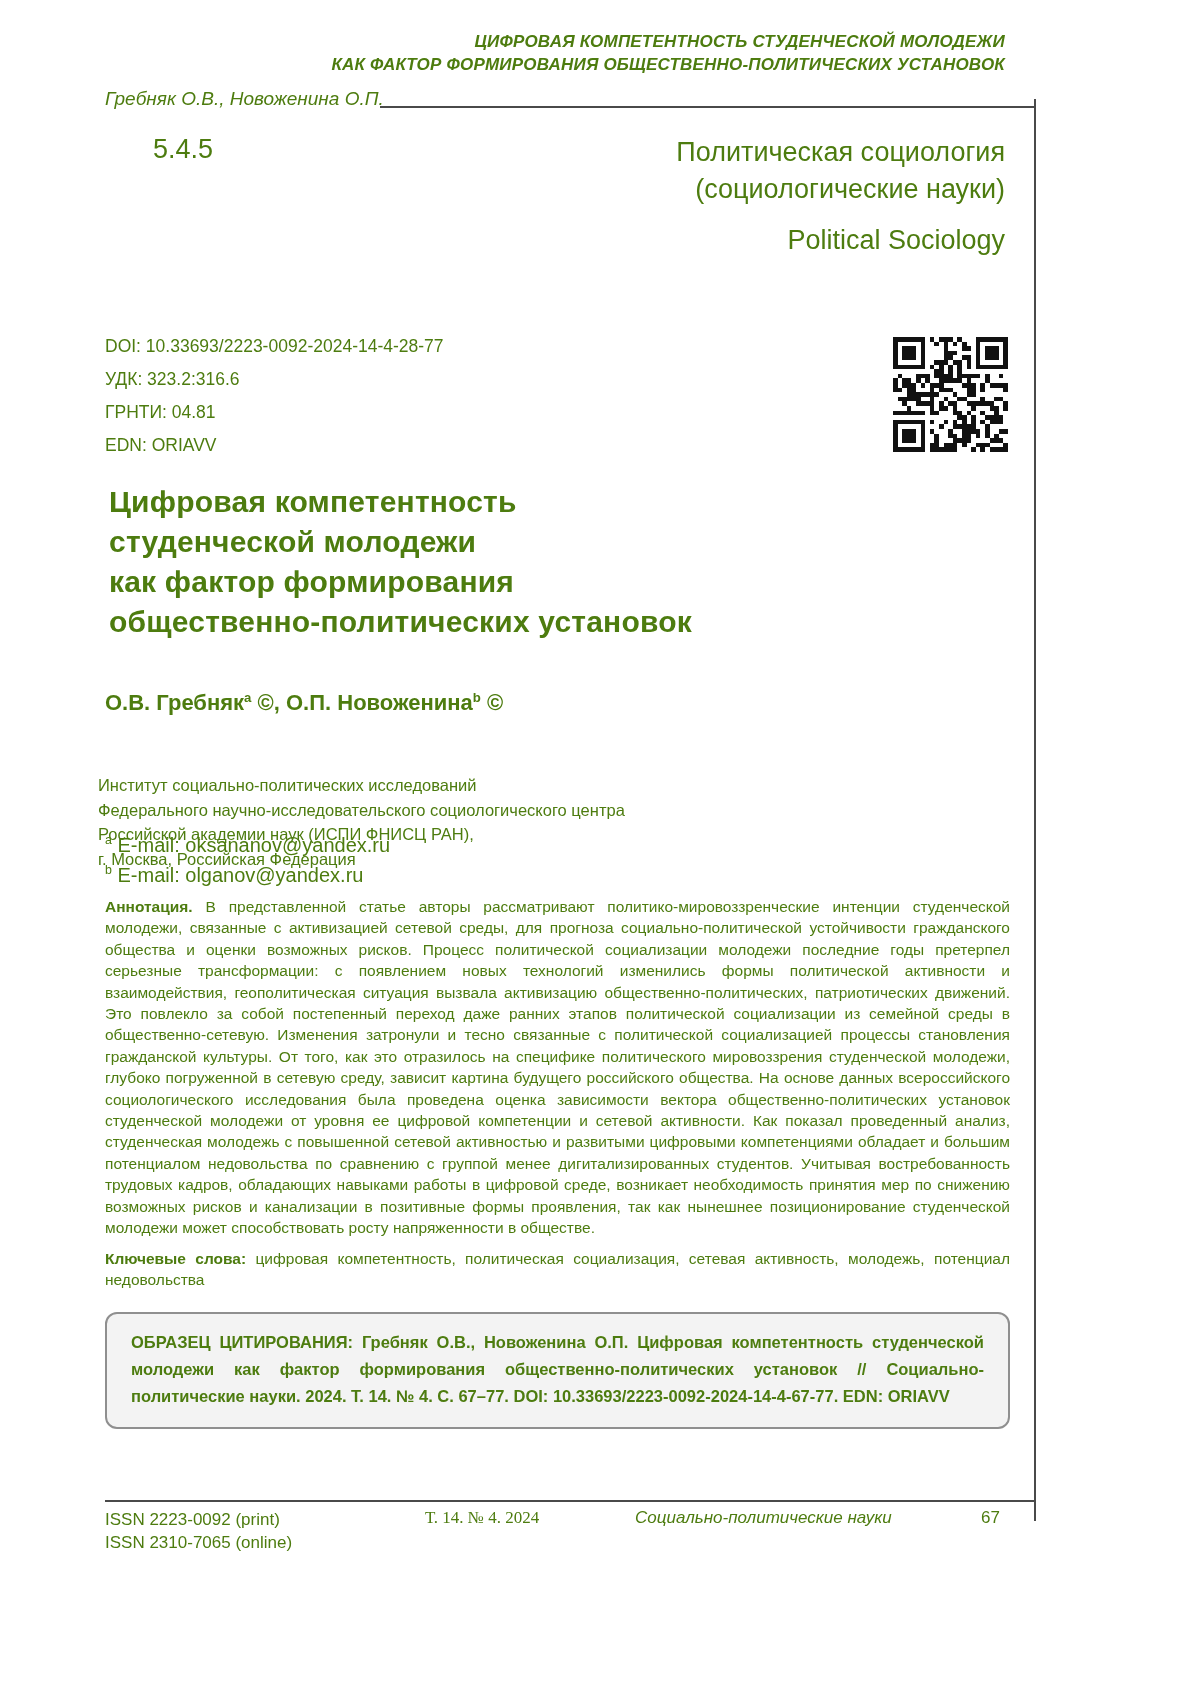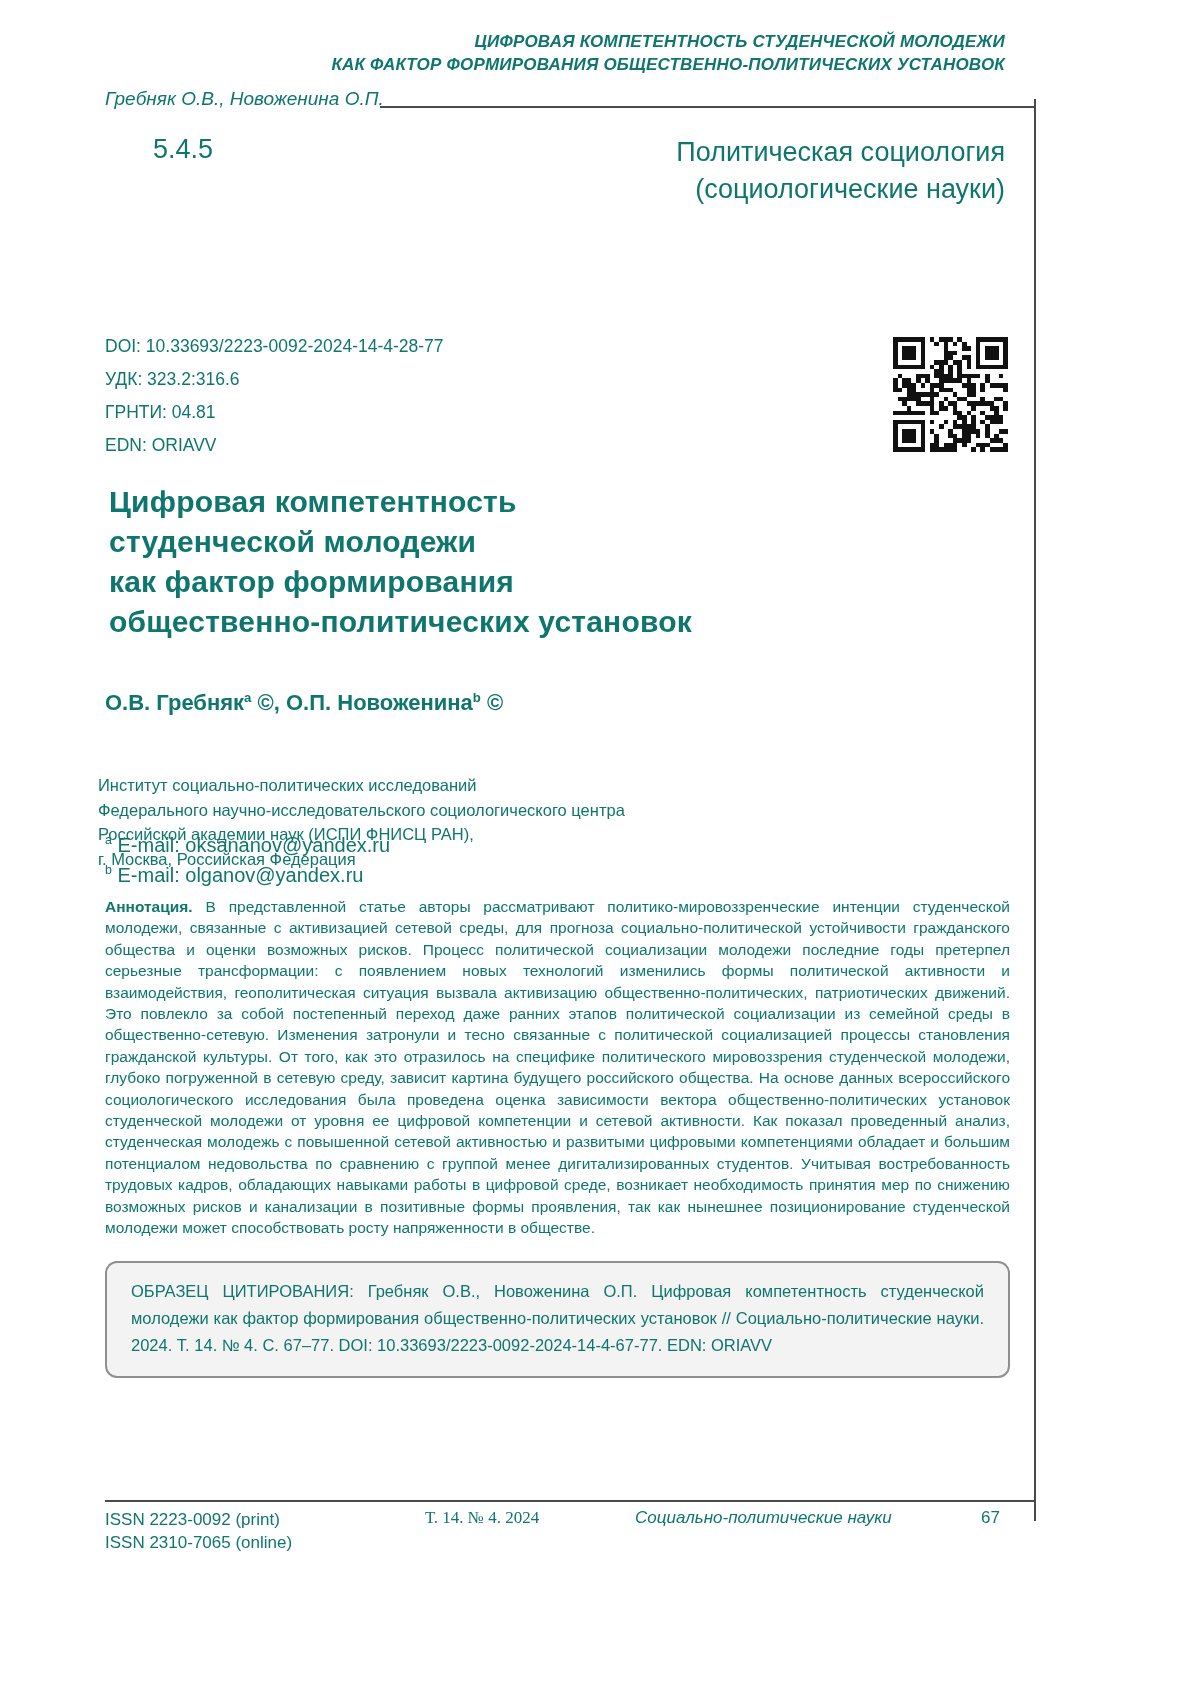"ЦИФРОВАЯ КОМПЕТЕНТНОСТЬ СТУДЕНЧЕСКОЙ" .page { color: #0f766e -> #4d7c0f }
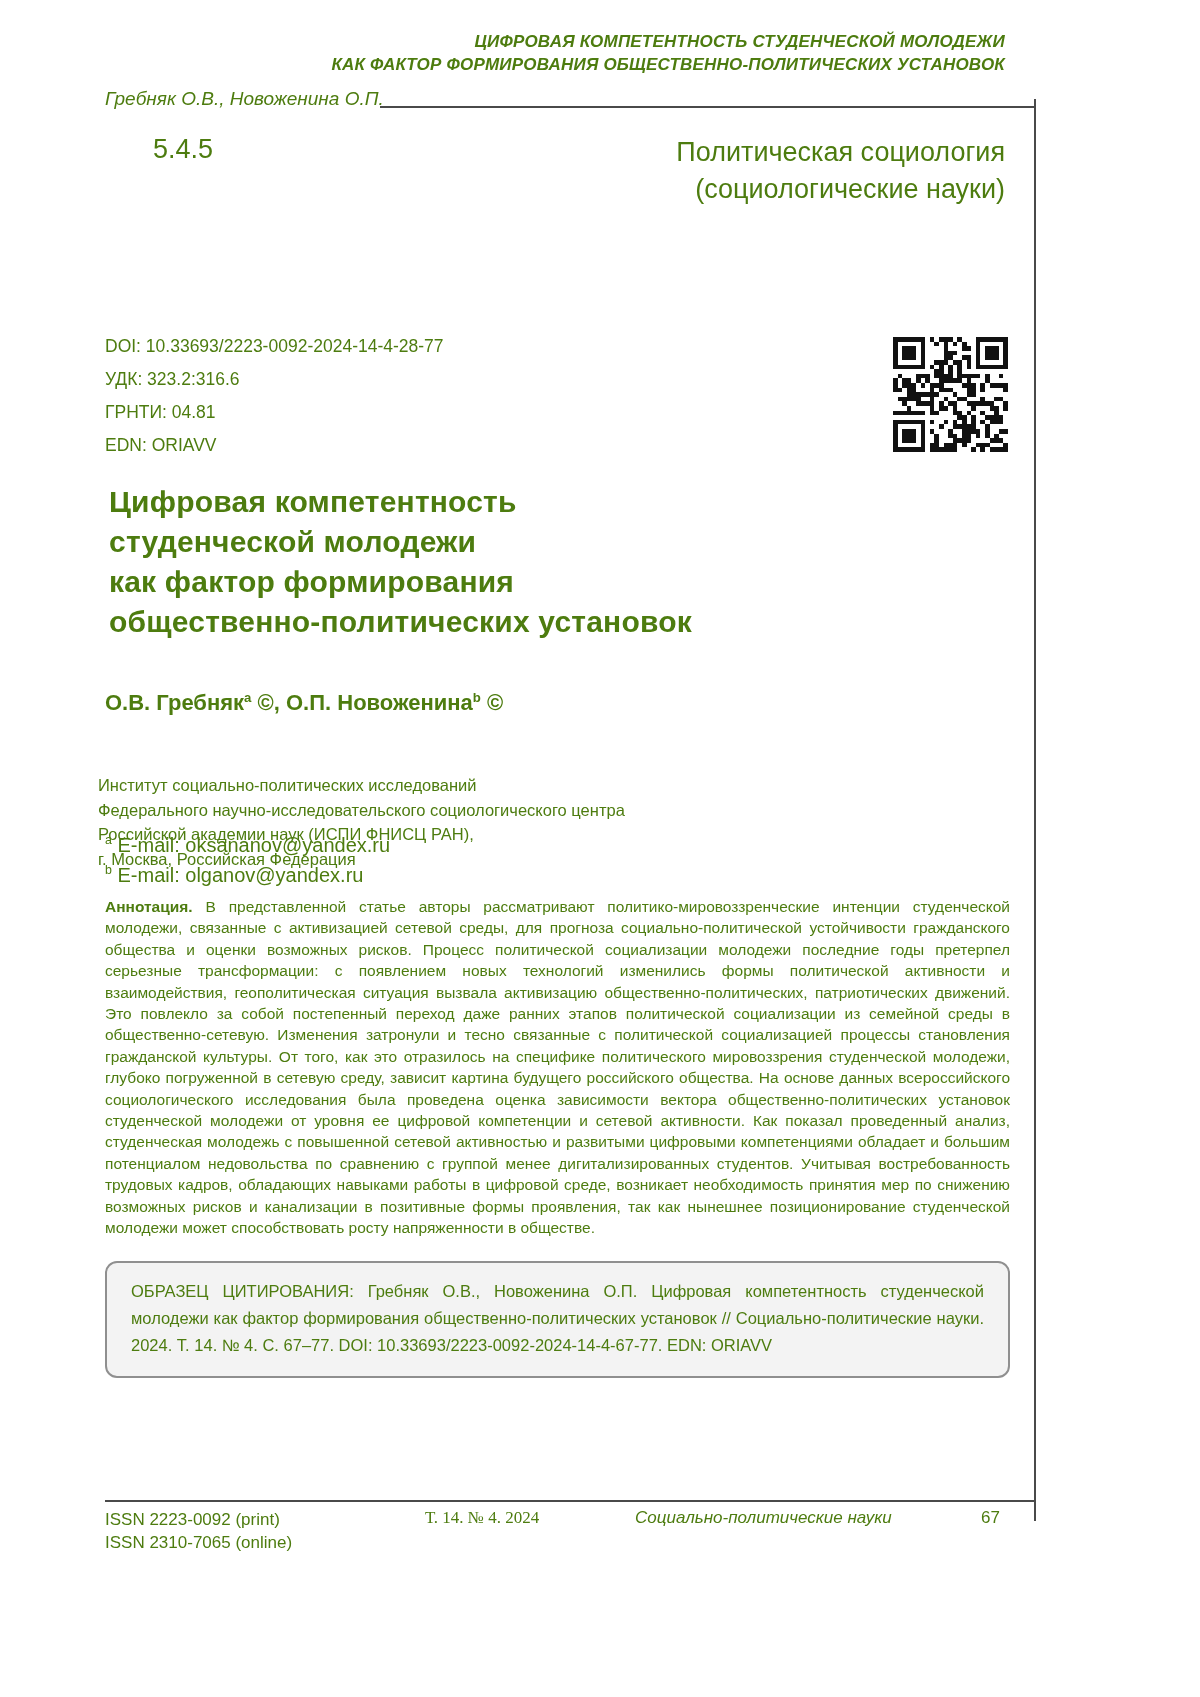"Political Sociology" div.section-en { html: none -> <div>Political Sociology</div> }
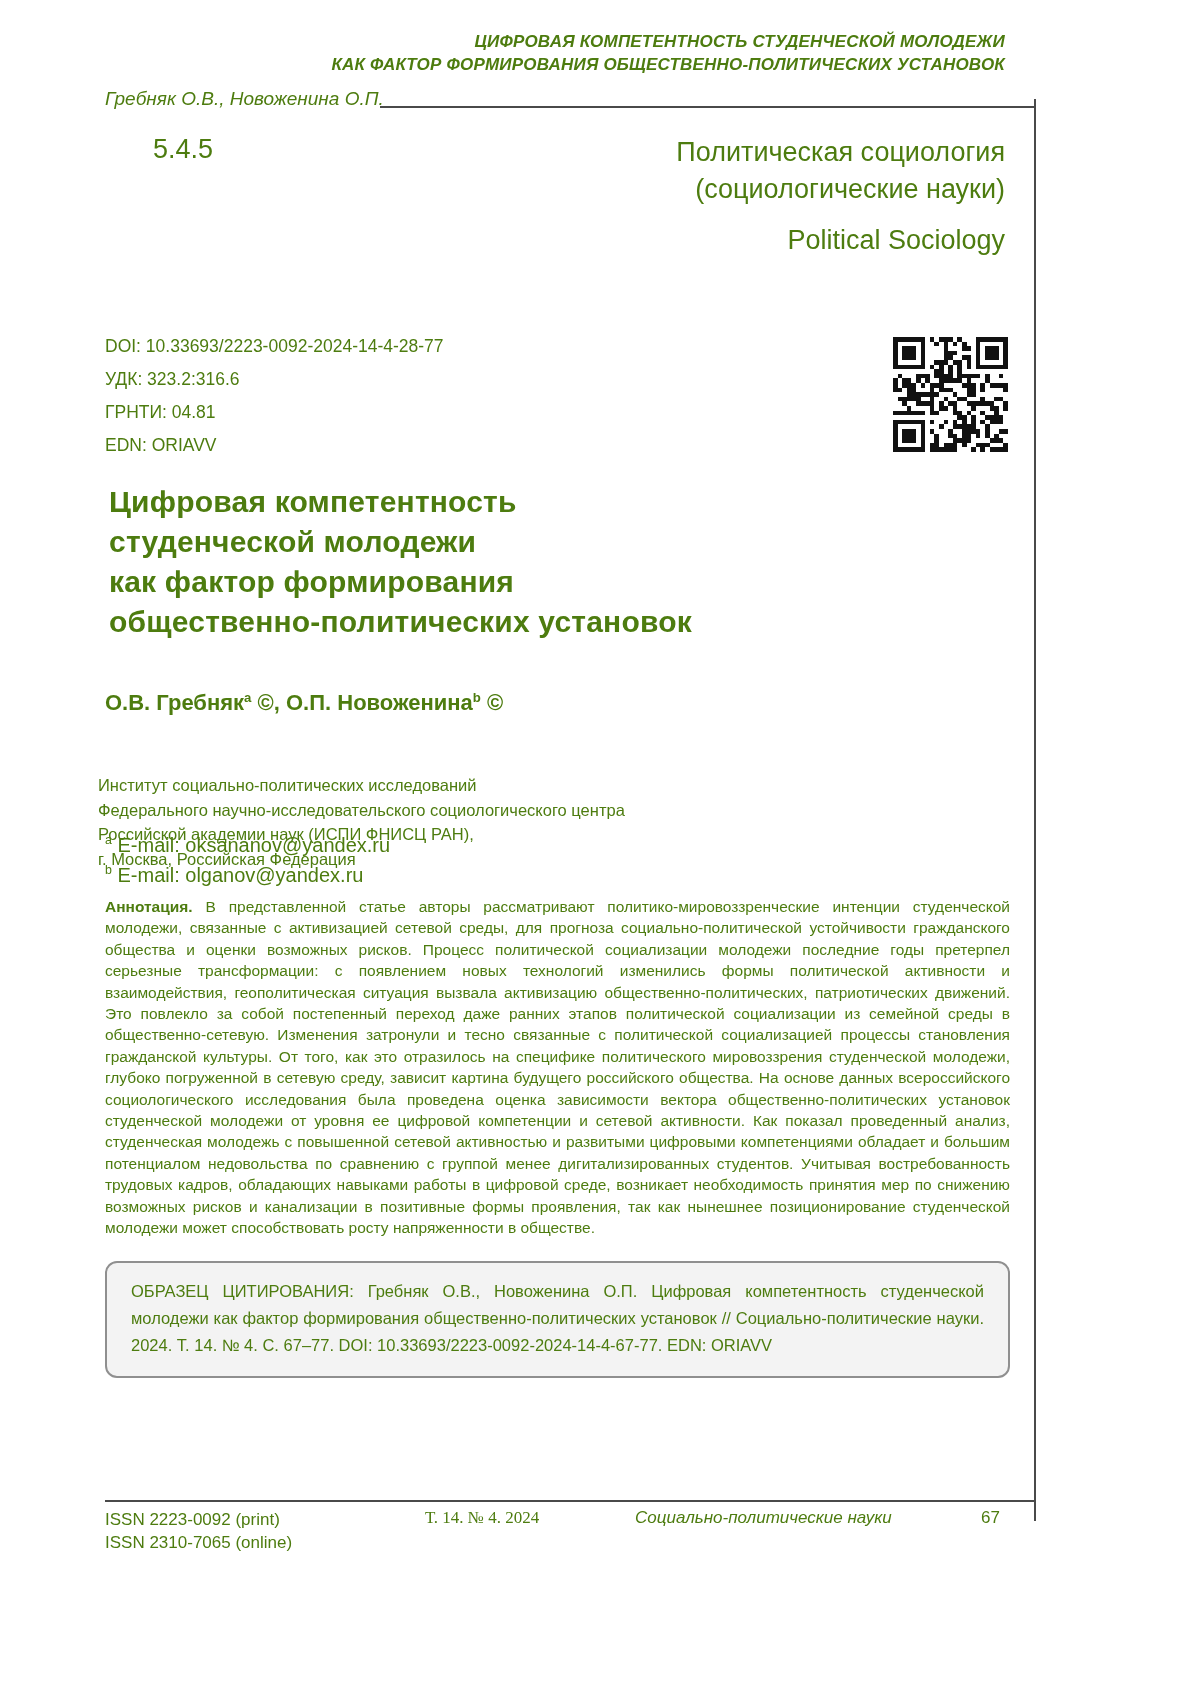"Ключевые слова: цифровая компетентность," p.keywords { html: none -> <p><span>Ключевые слова:</span> <span>цифровая компетентность, политическая социализация, сетевая активность, молодежь, потенциал недовольства</span></p> }
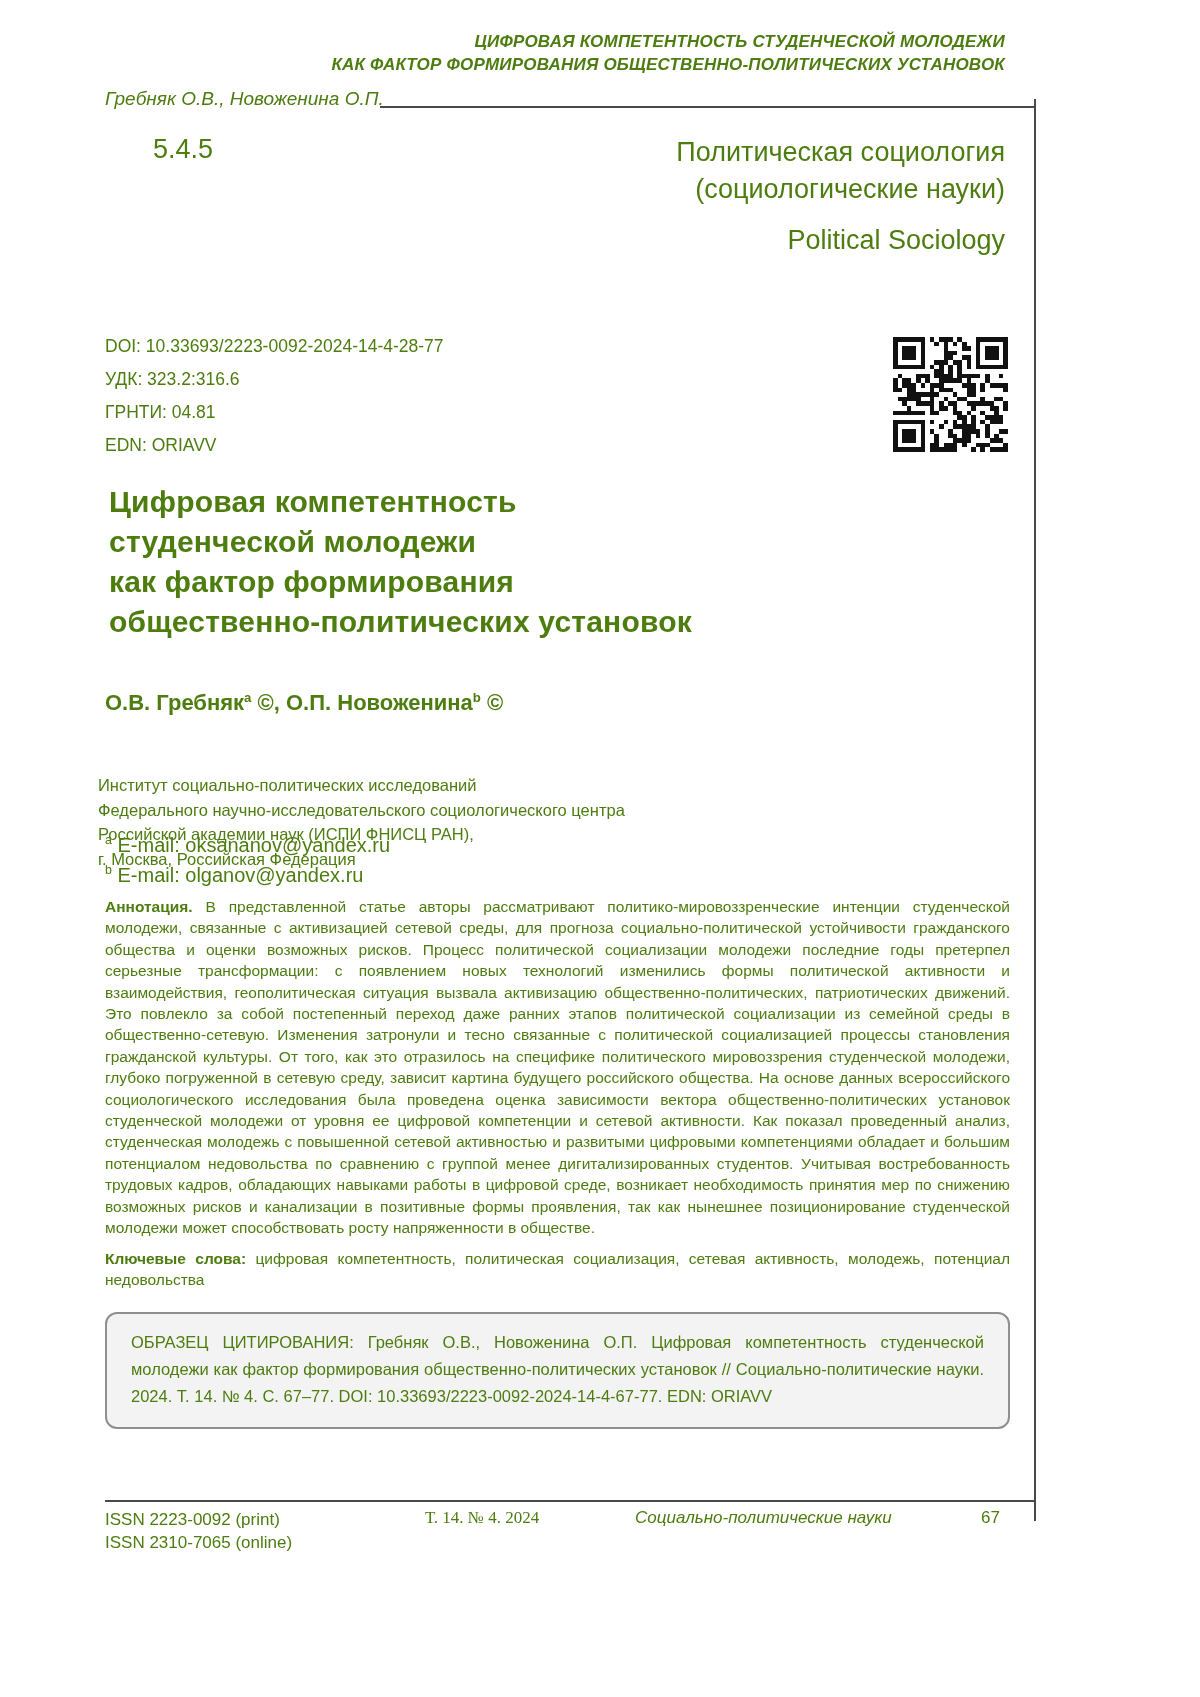"ОБРАЗЕЦ ЦИТИРОВАНИЯ: Гребняк О.В.," .citation-box p { font-weight: none -> bold }
